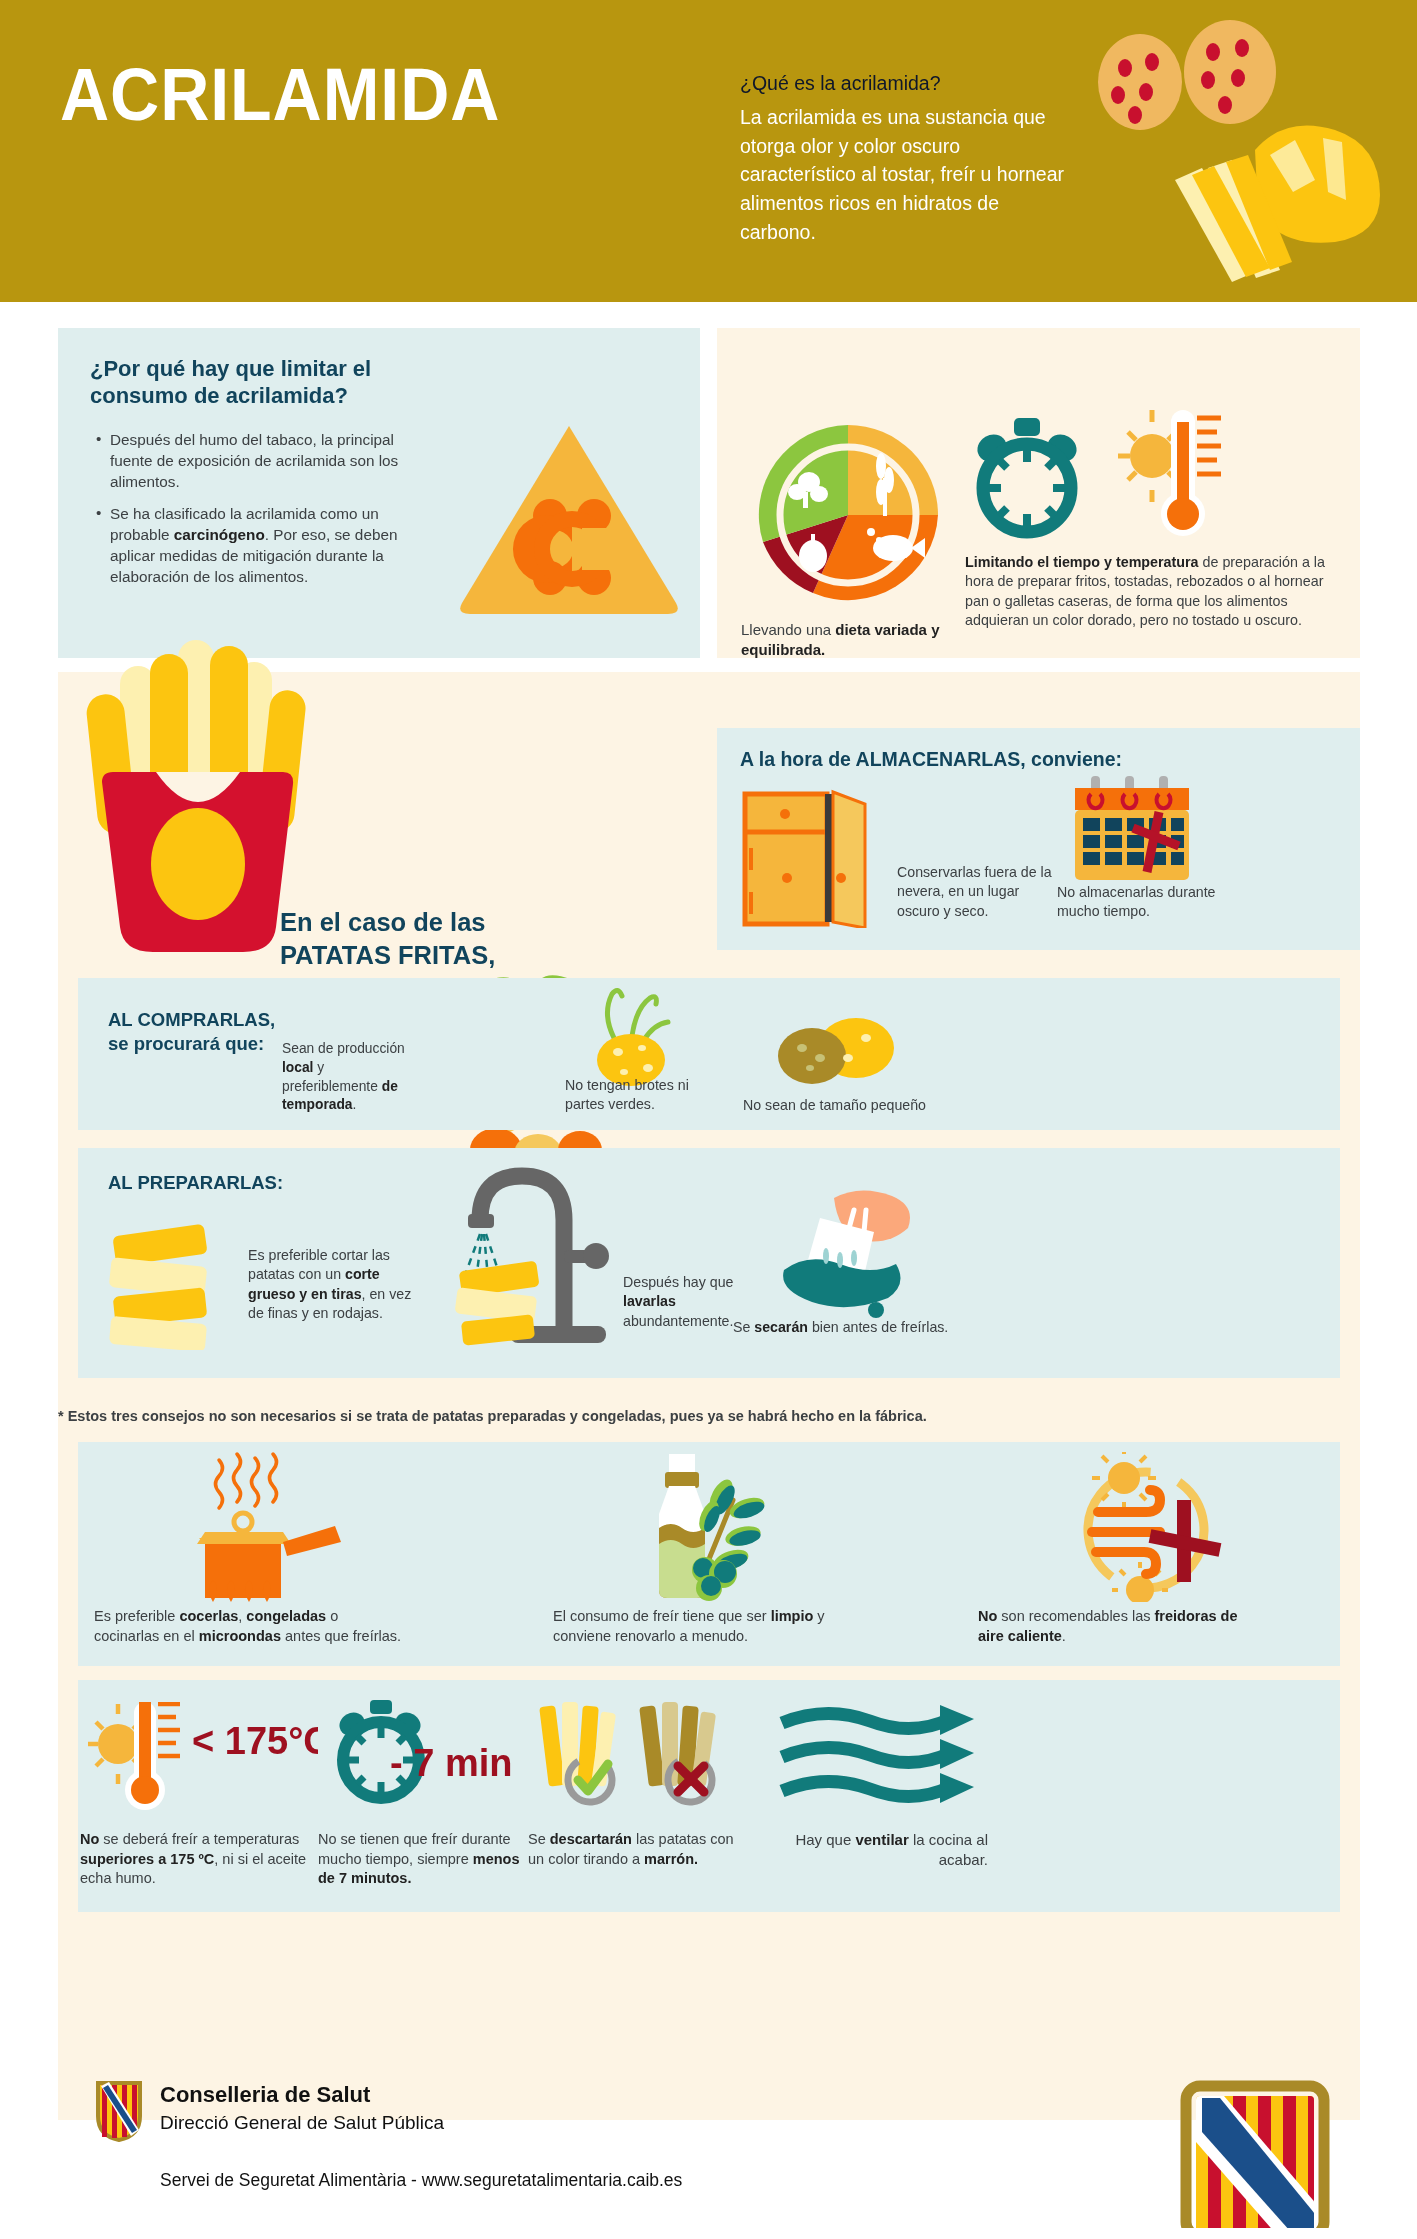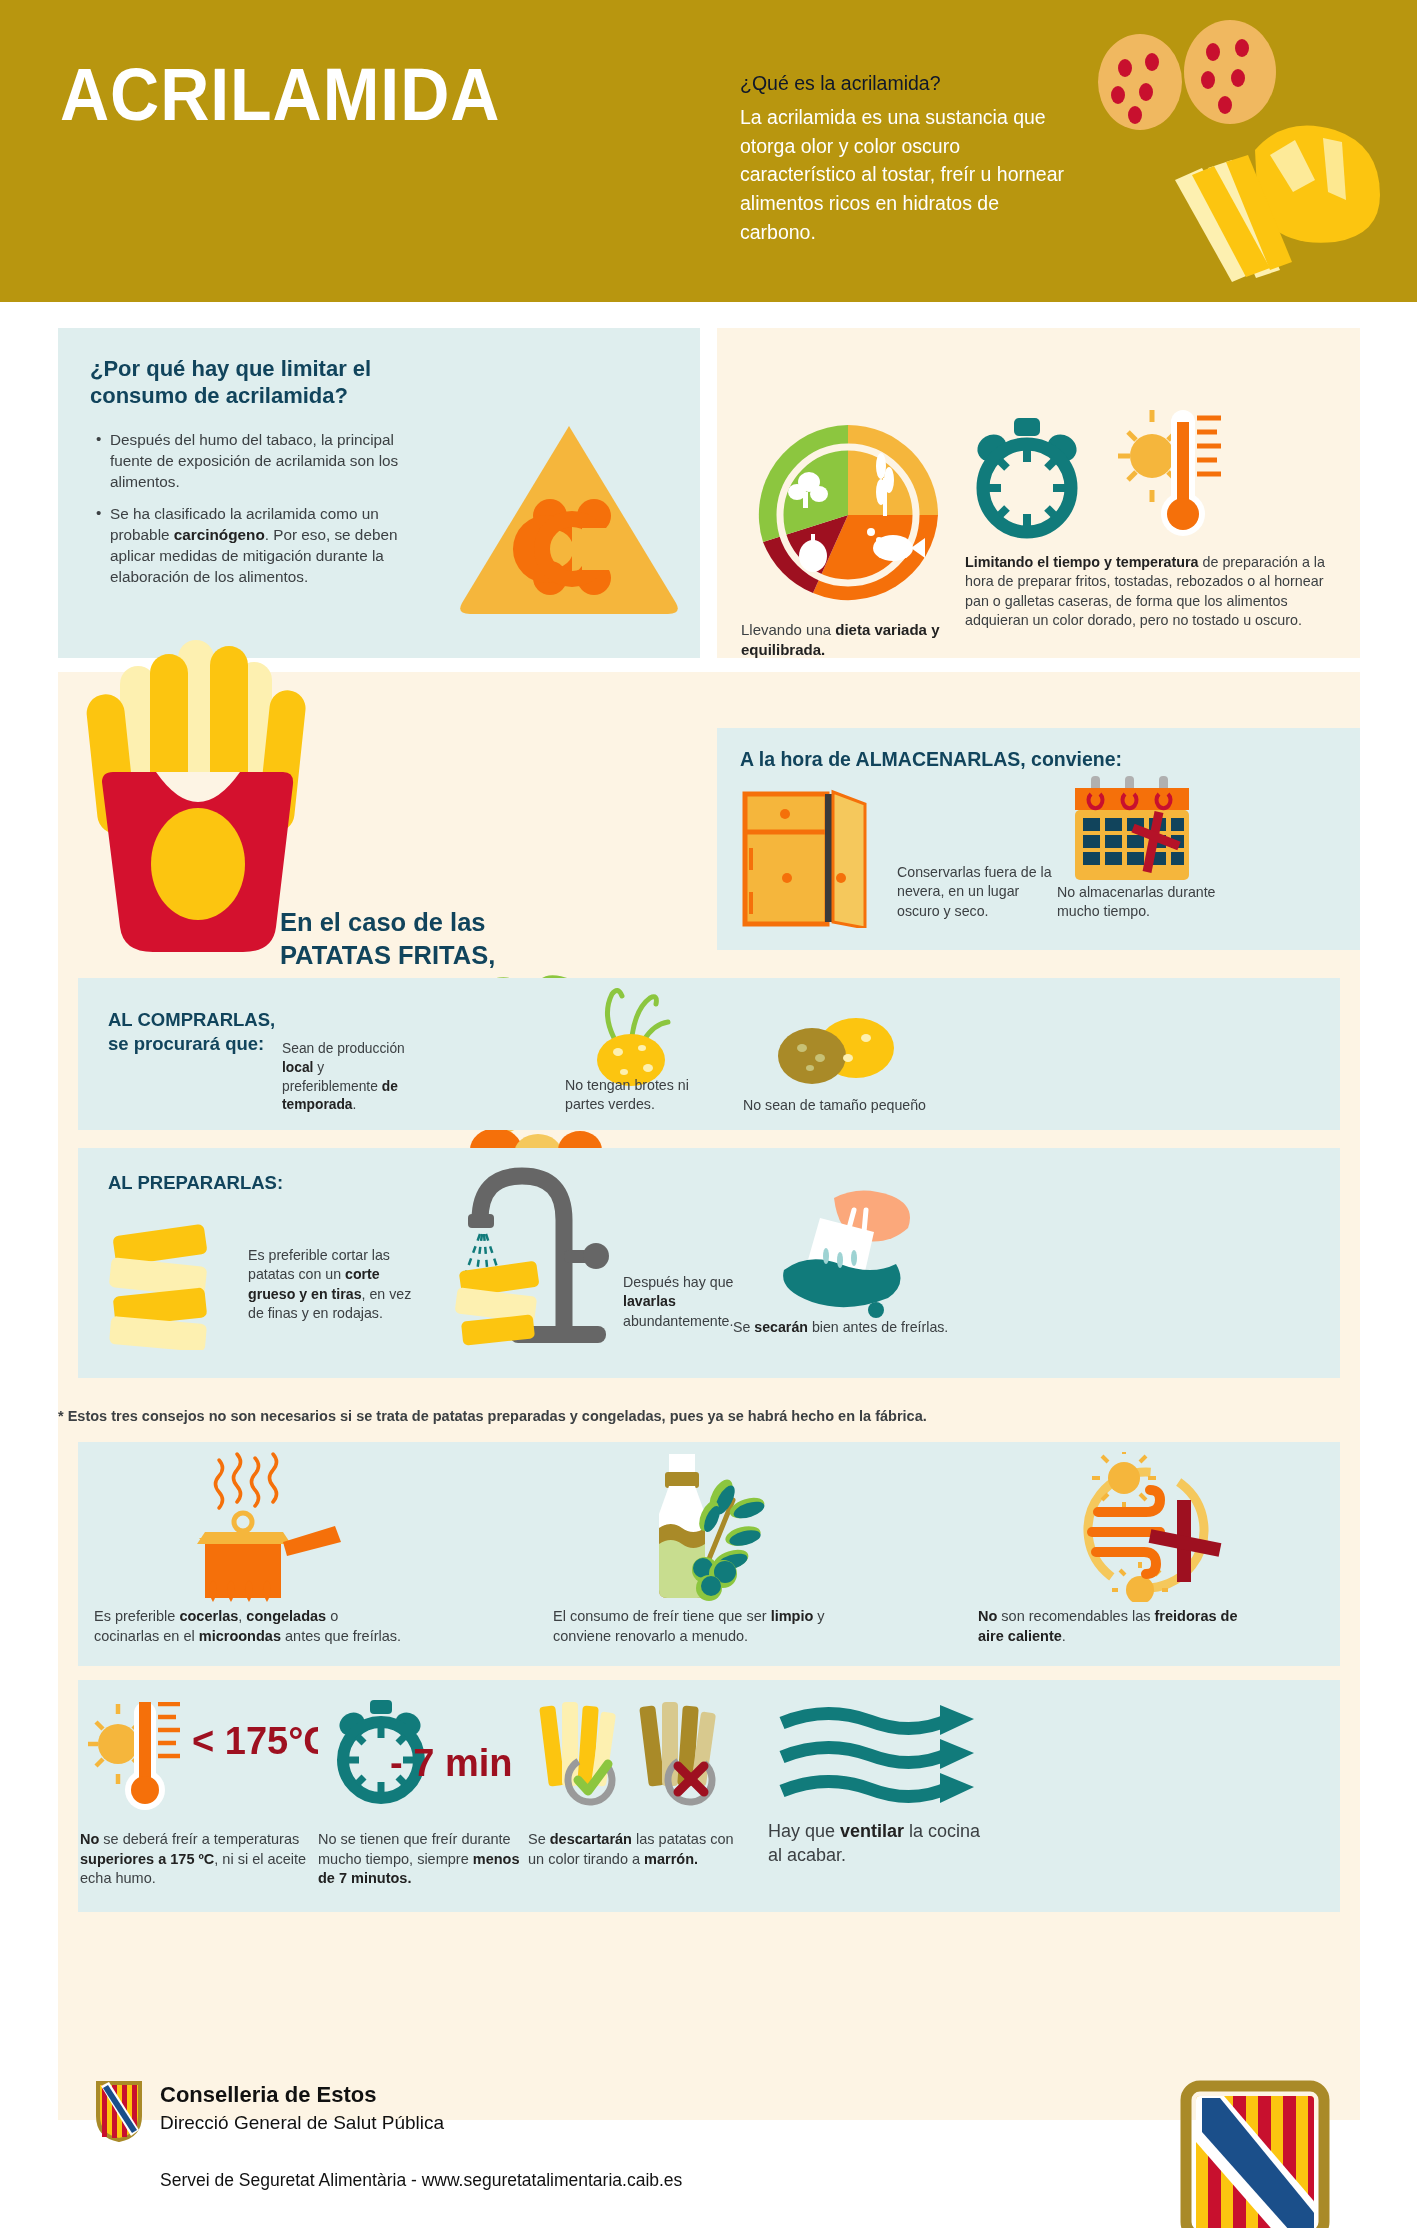"Hay que ventilar la cocina" #f-cap4 { font-size: 18px -> 15px; text-align: none -> right; top: 139px -> 150px }
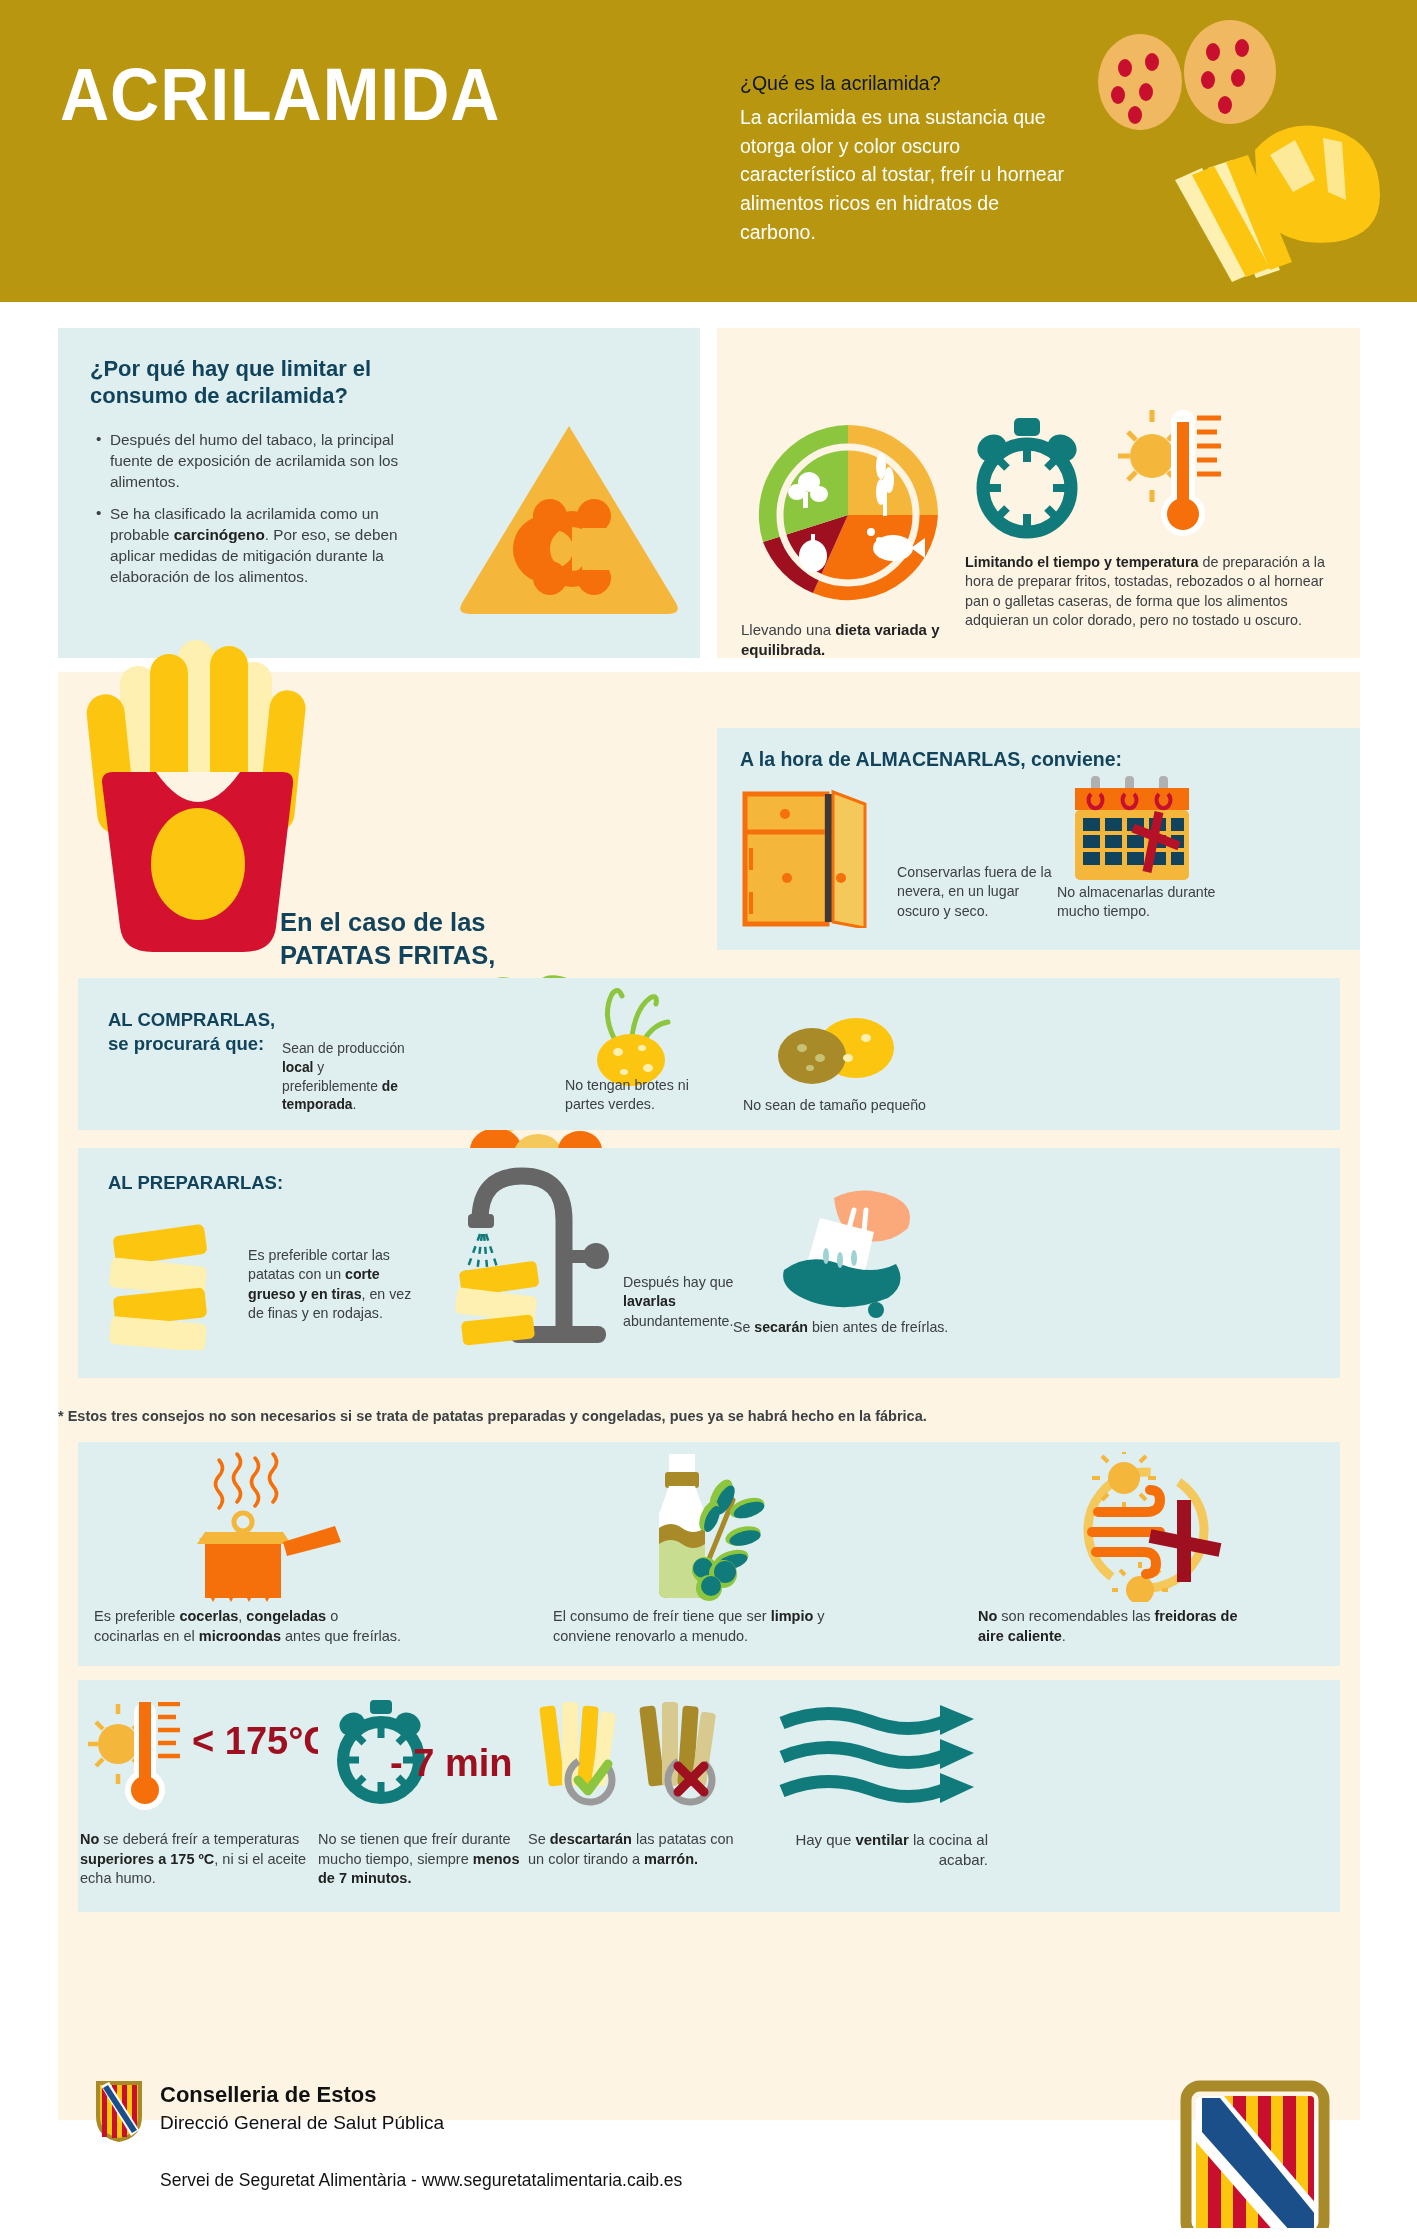"Conselleria de Estos" div { text: Estos -> Salut }
